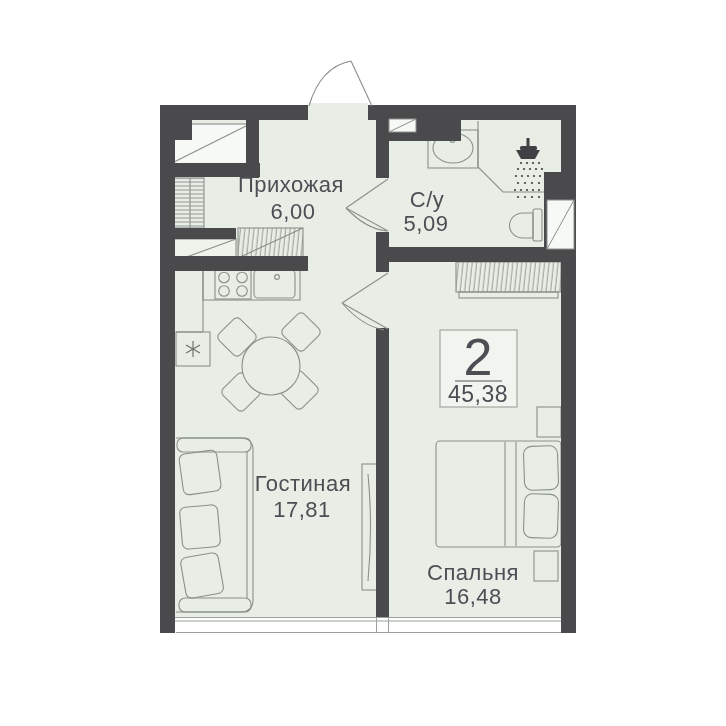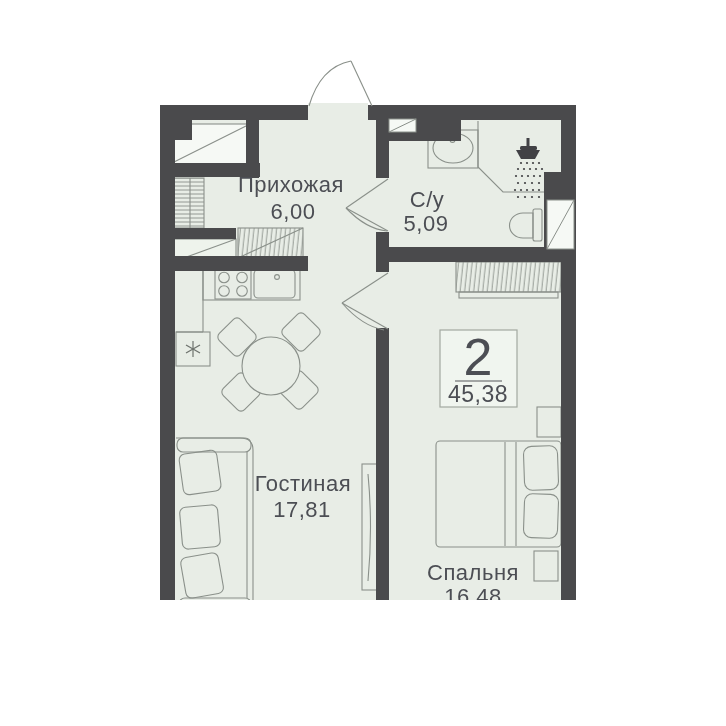"Прихожая" .stage { height: 600px -> 726px }
